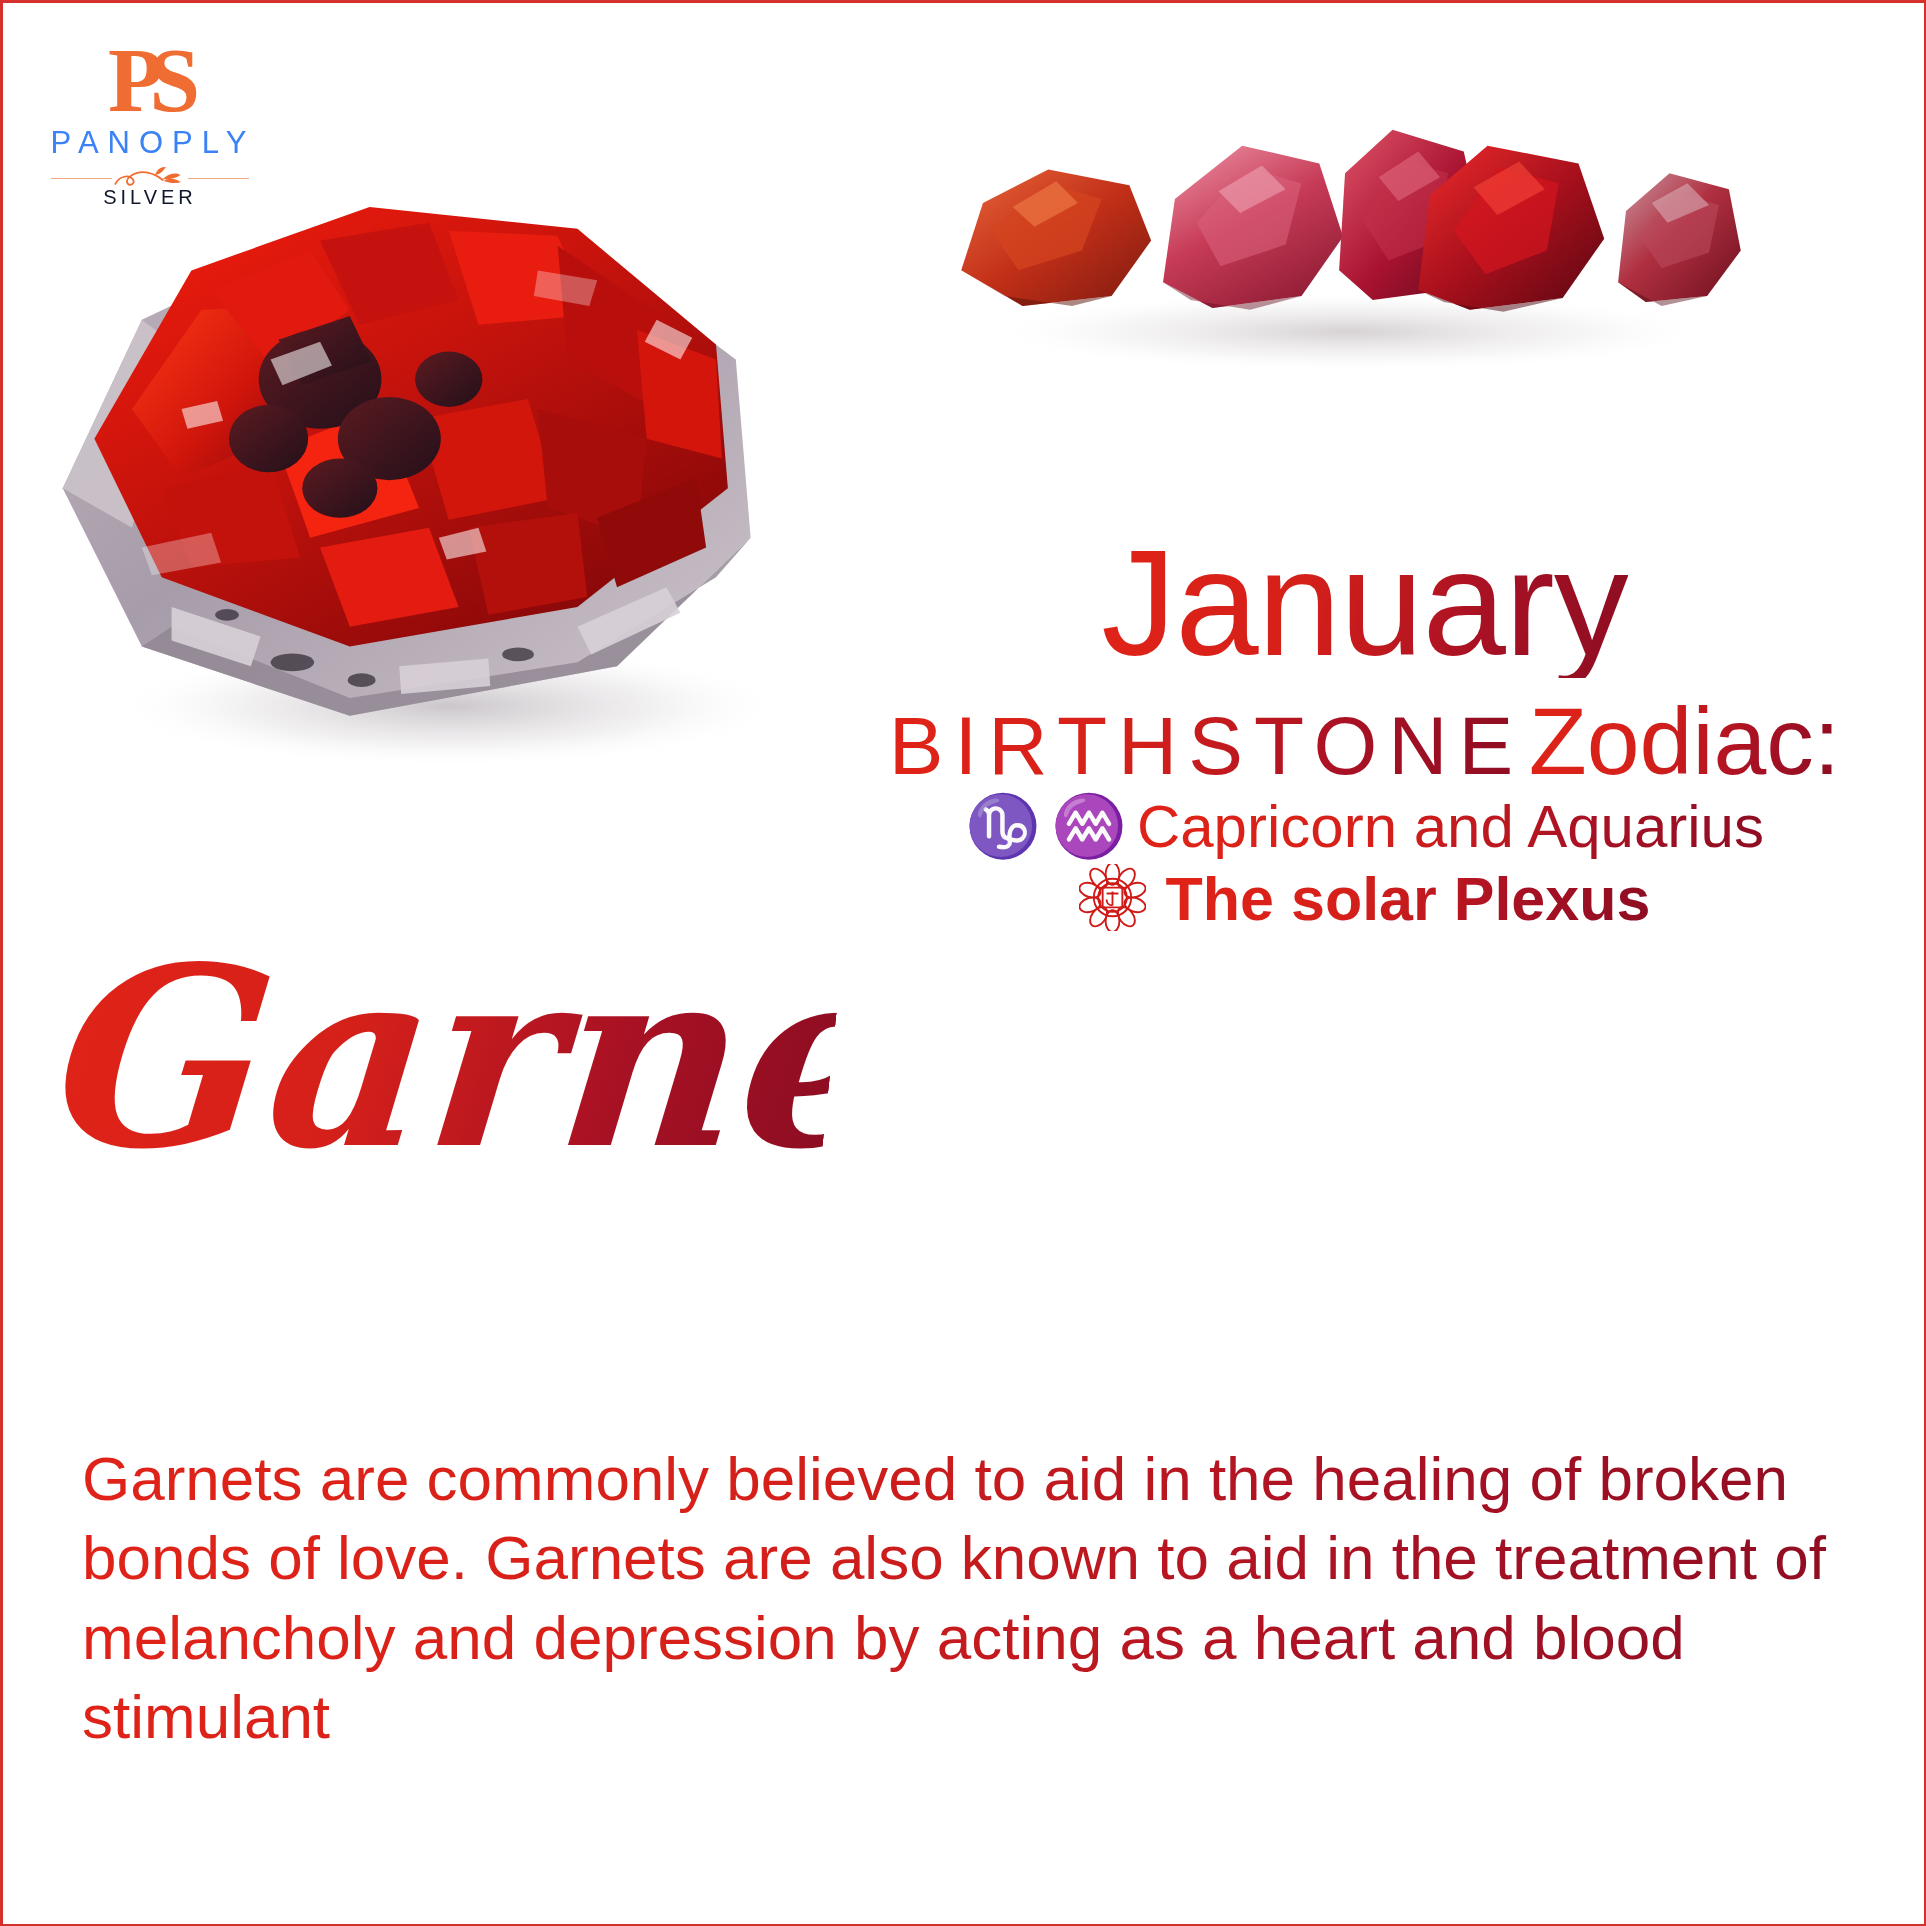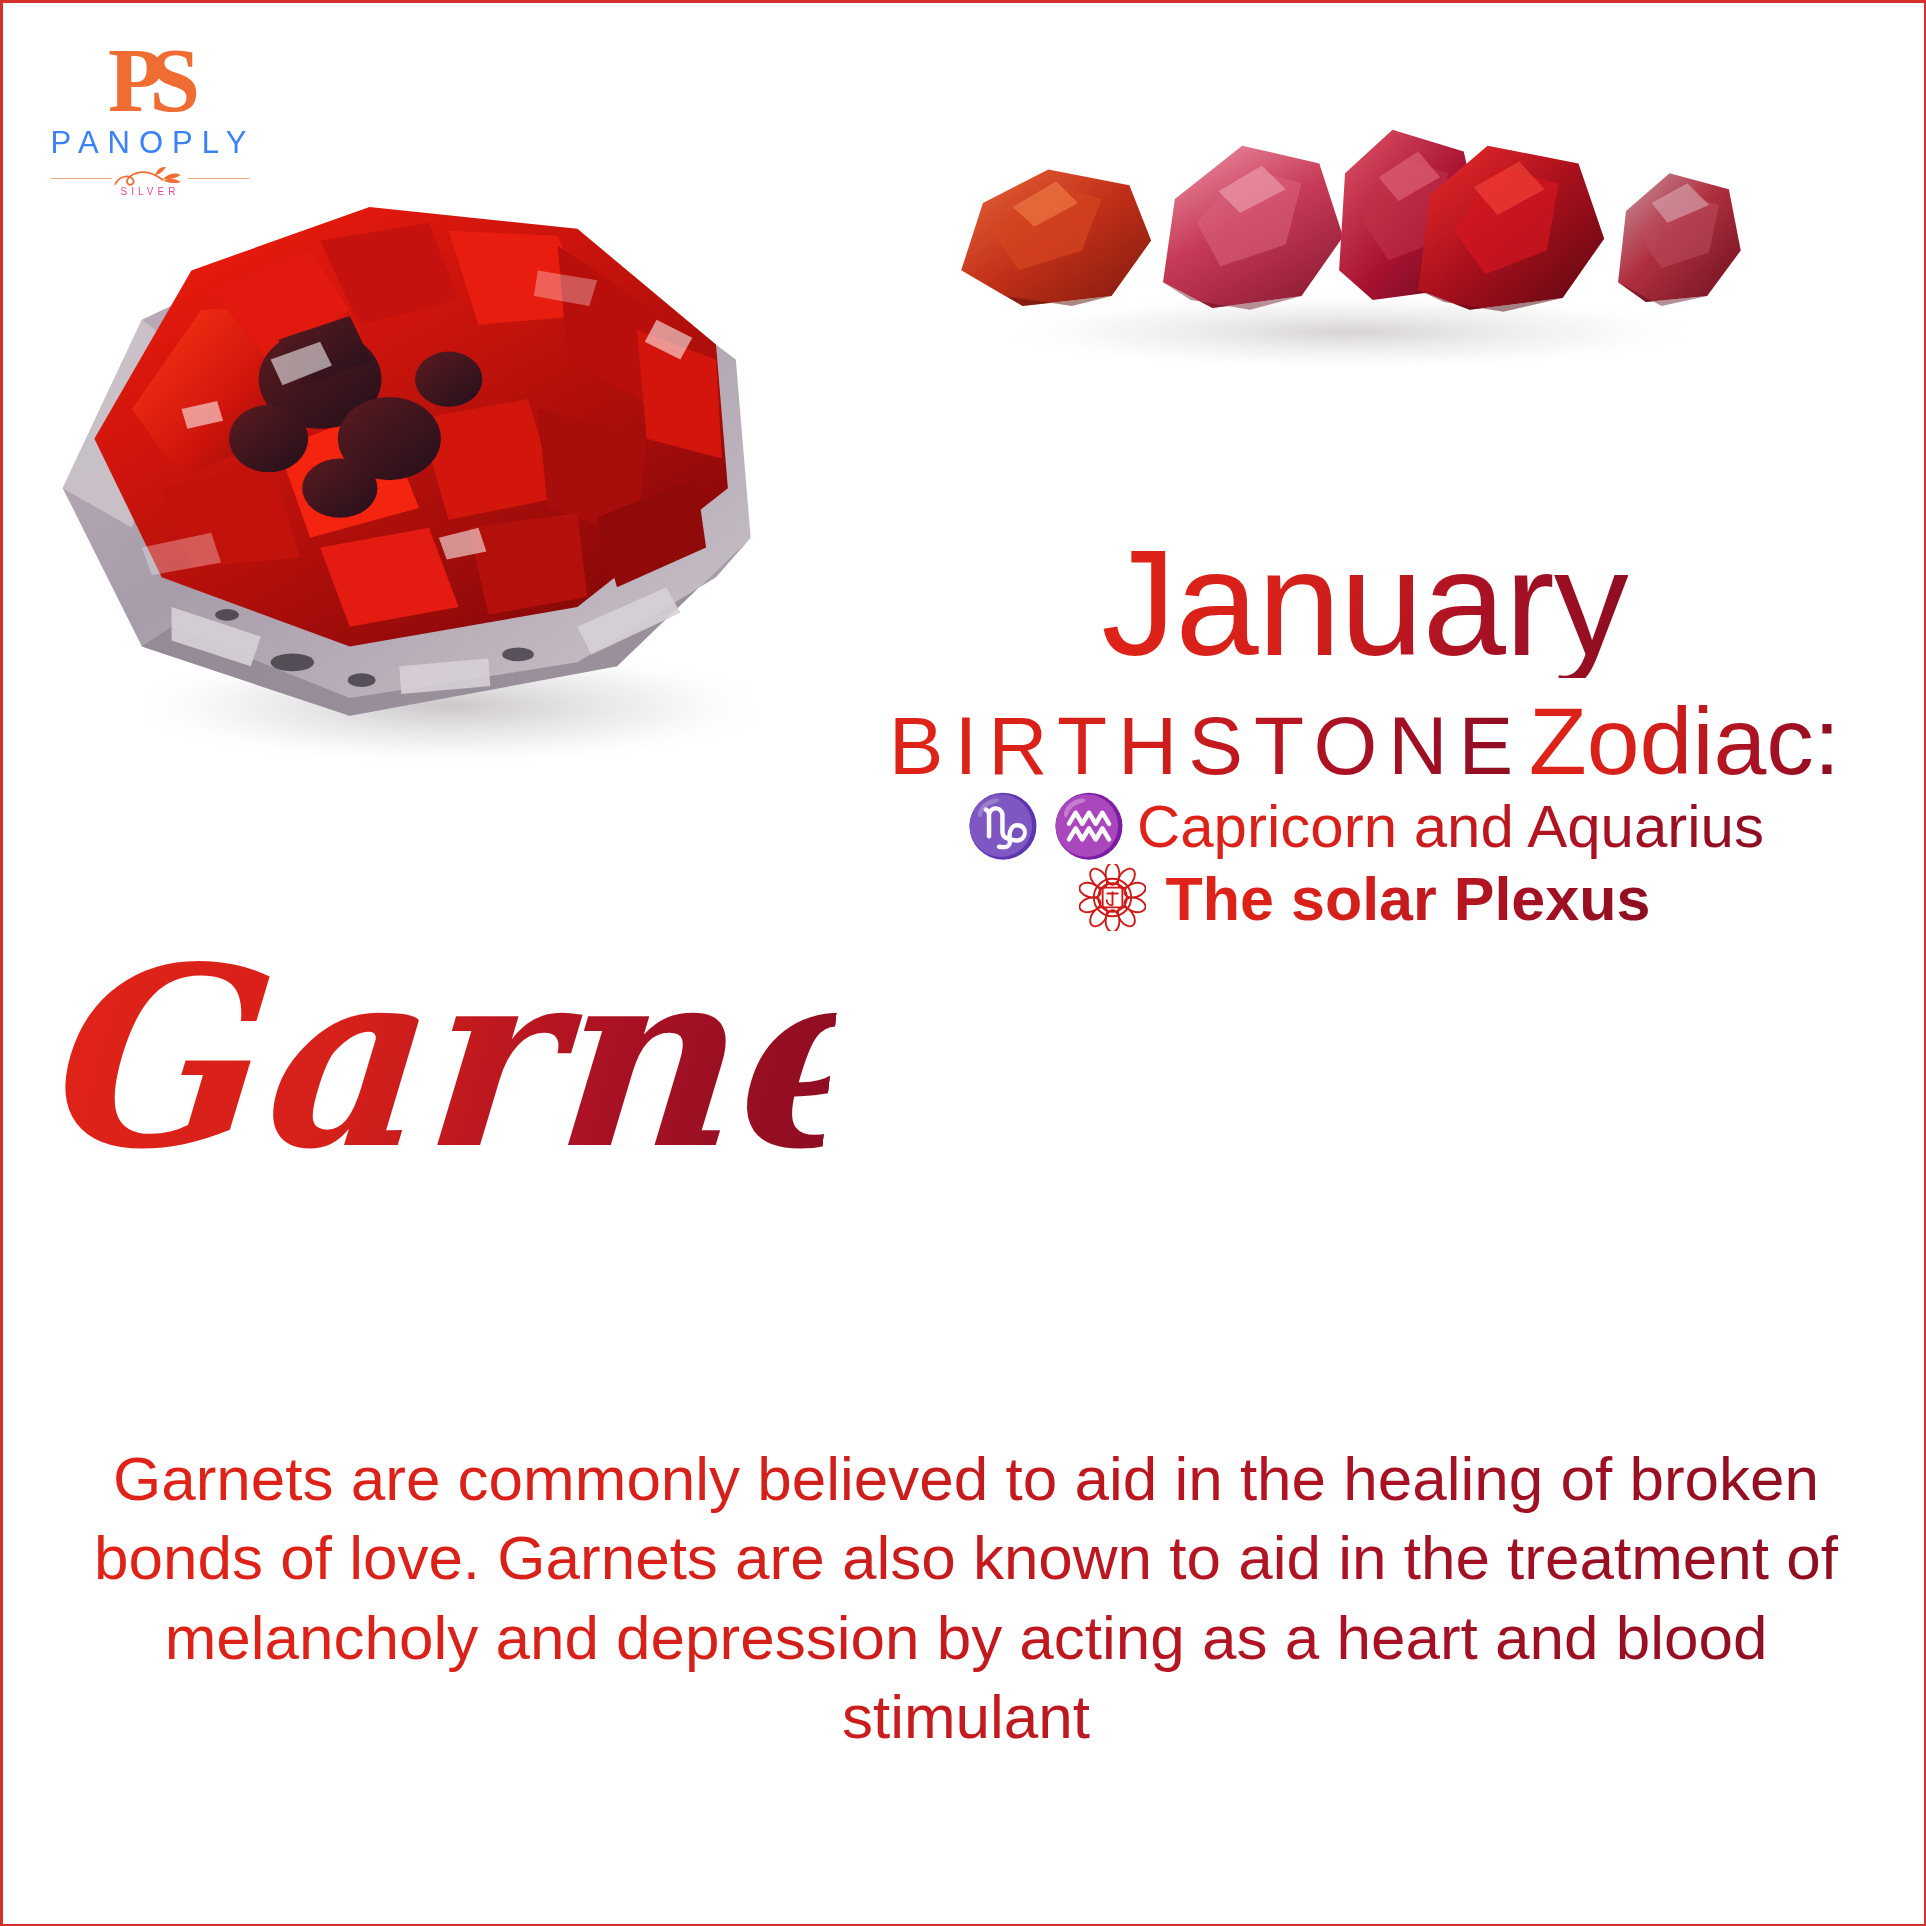"SILVER" #logo-sub { color: #ec4899 -> #0f172a; font-size: 10px -> 20px }
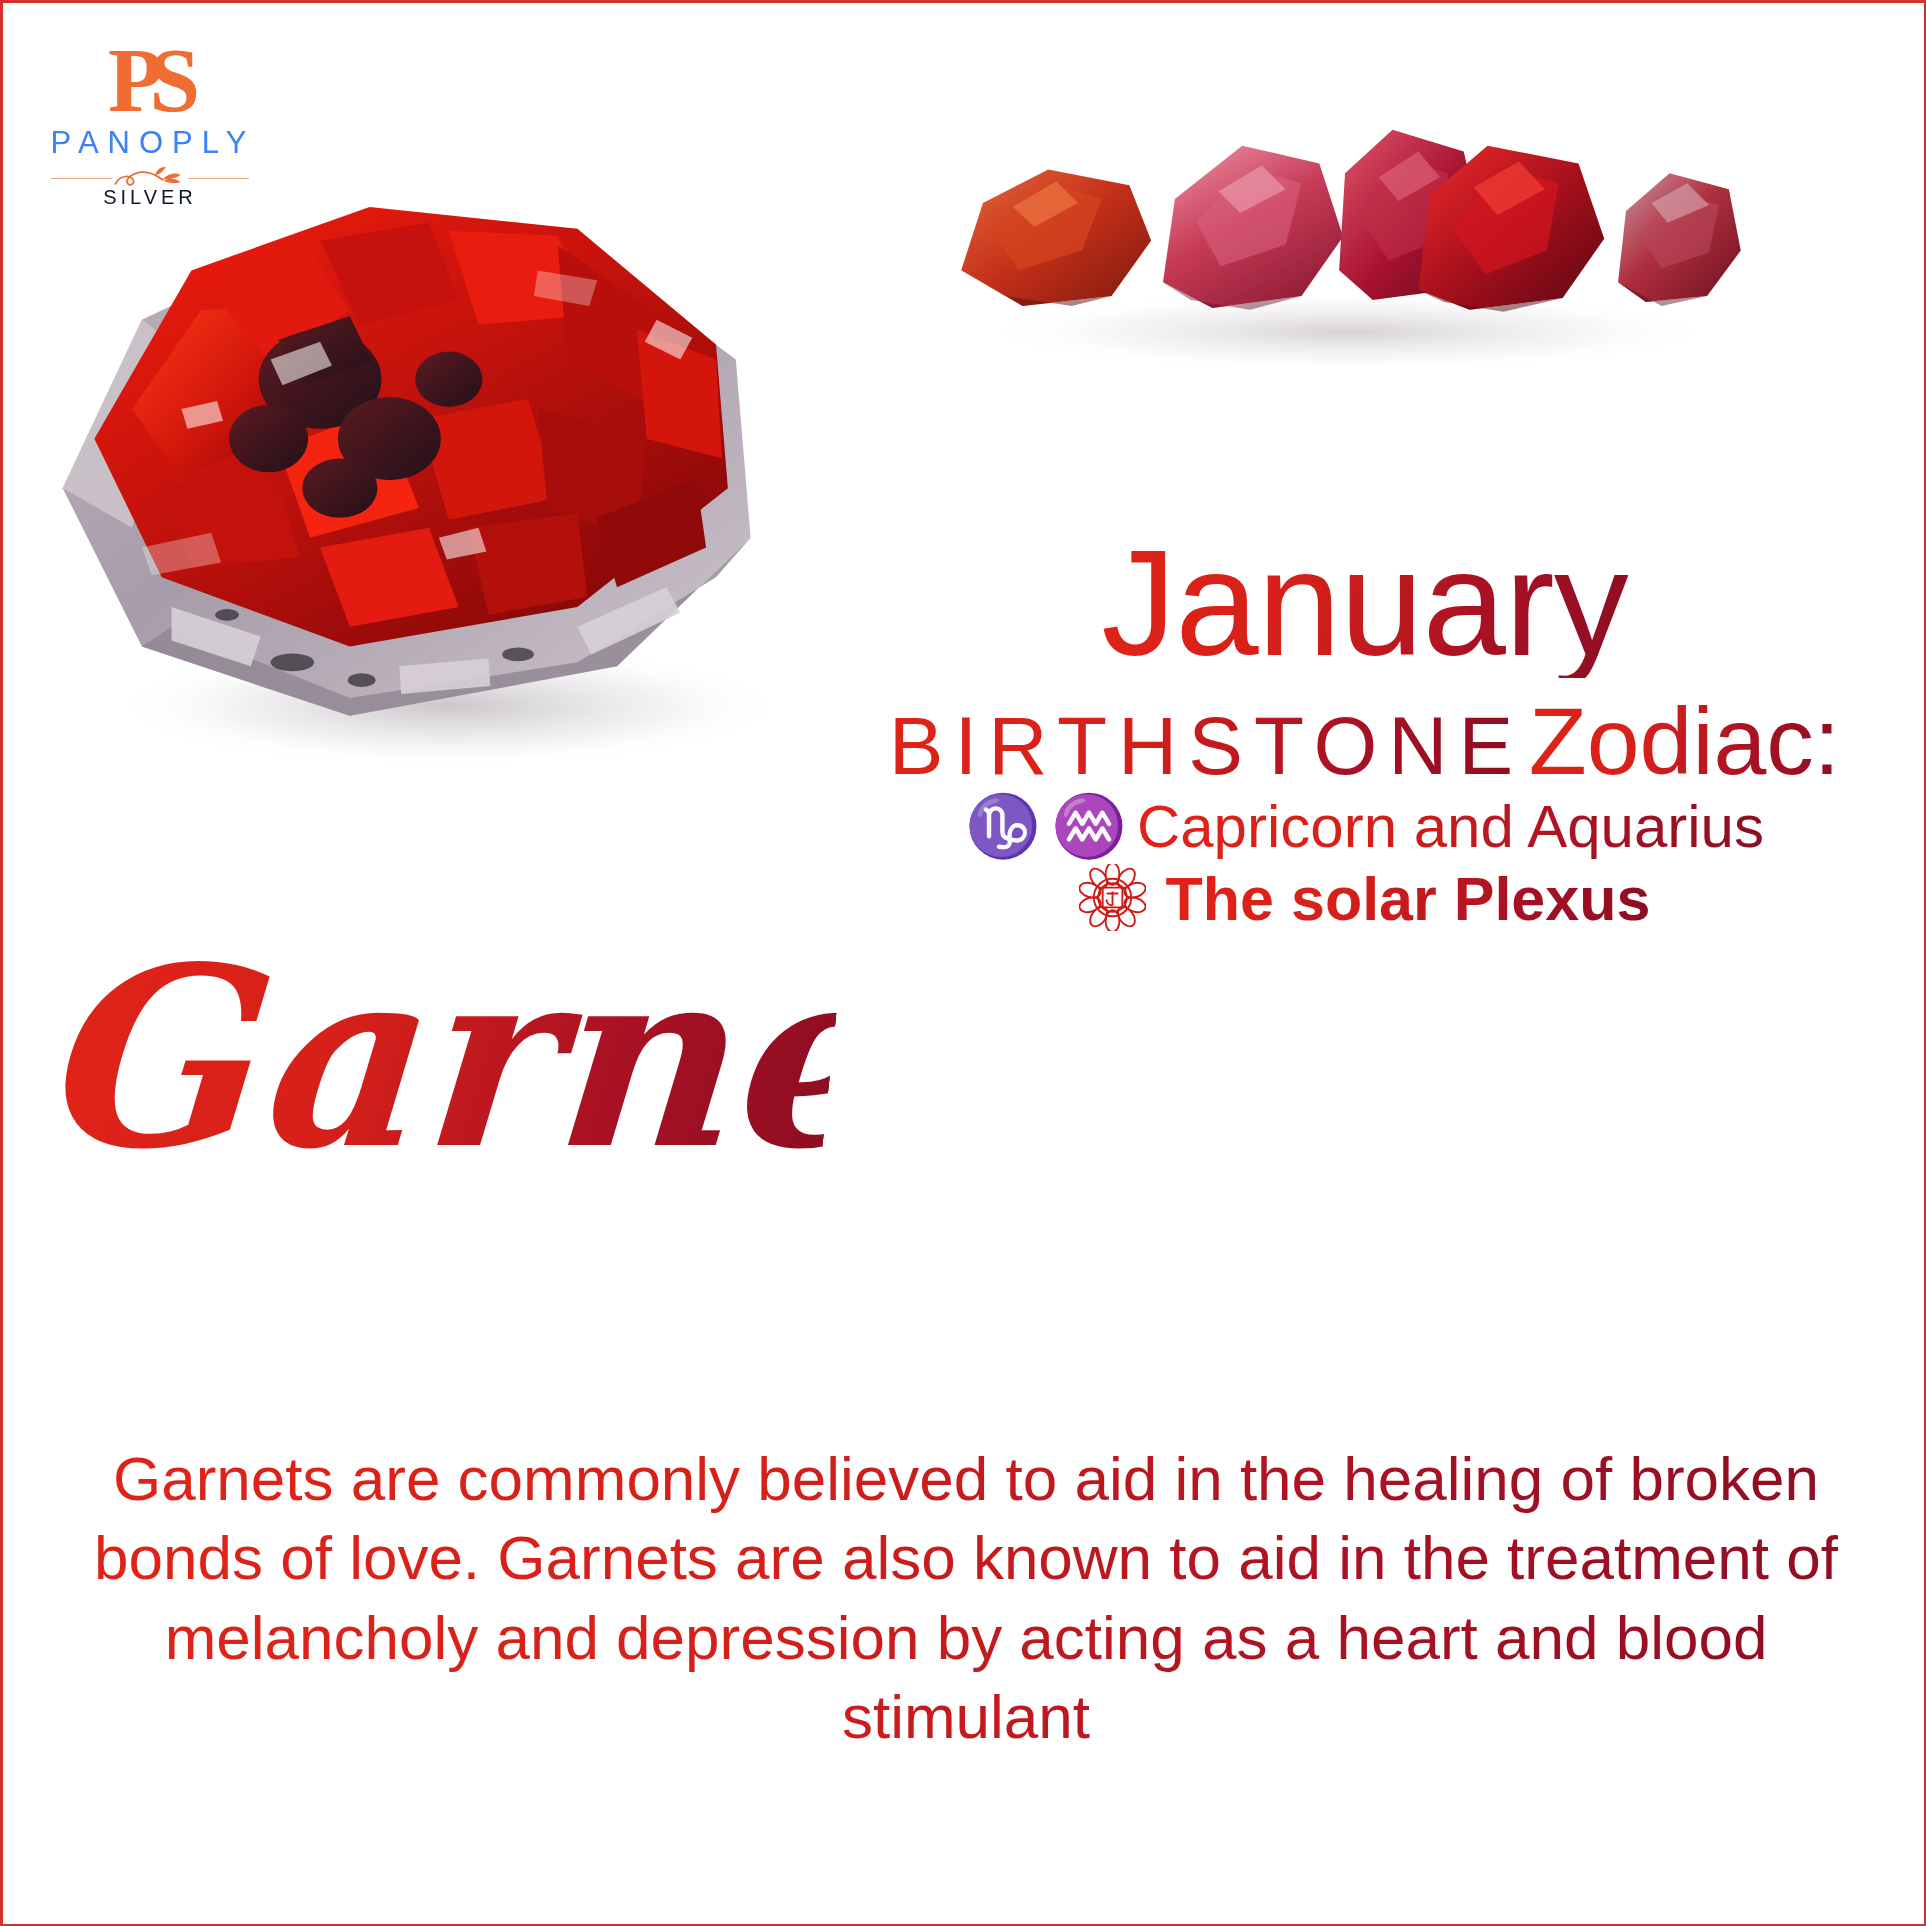"Garnets are commonly believed to" #description { text-align: center -> none }
